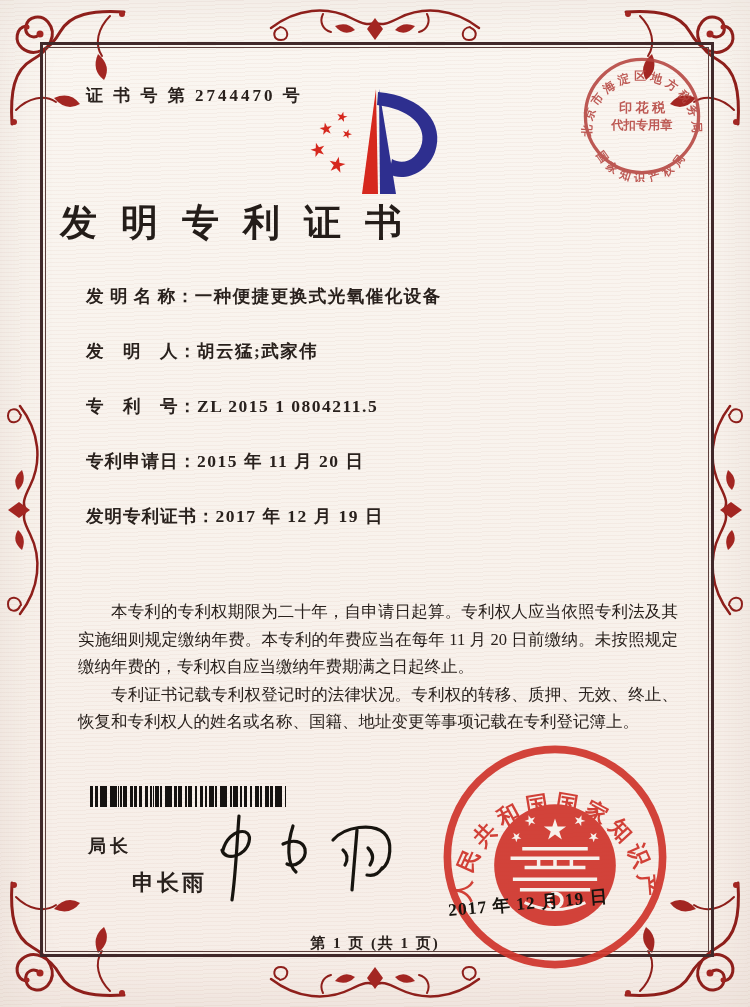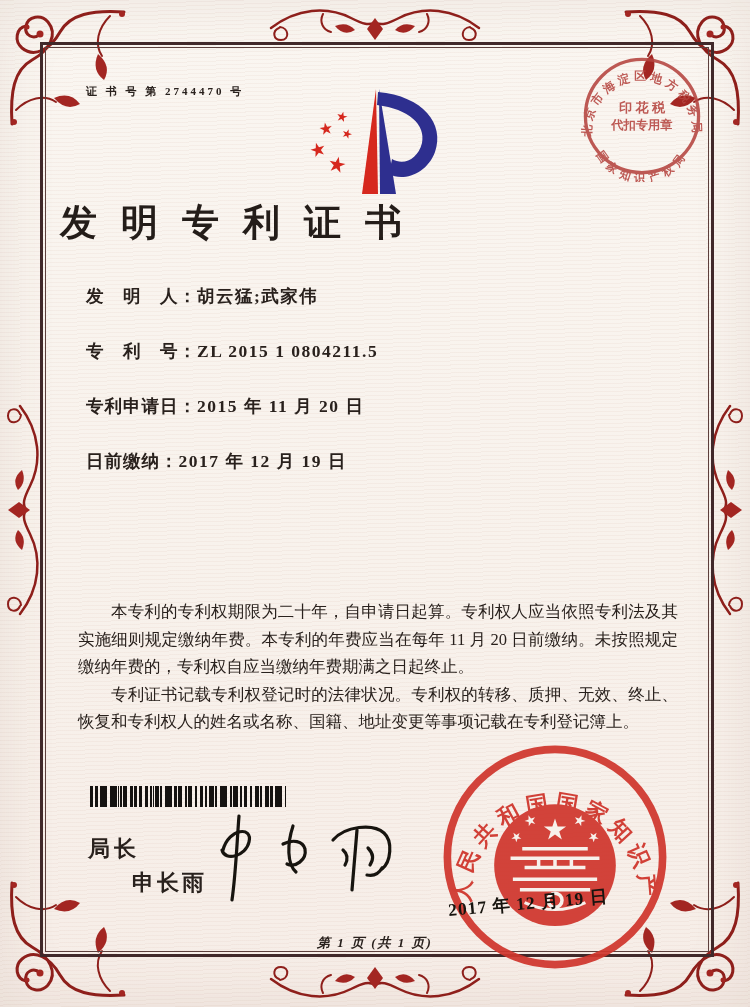"证 书 号 第 2744470" .cert-no { font-size: 11px -> 17px }
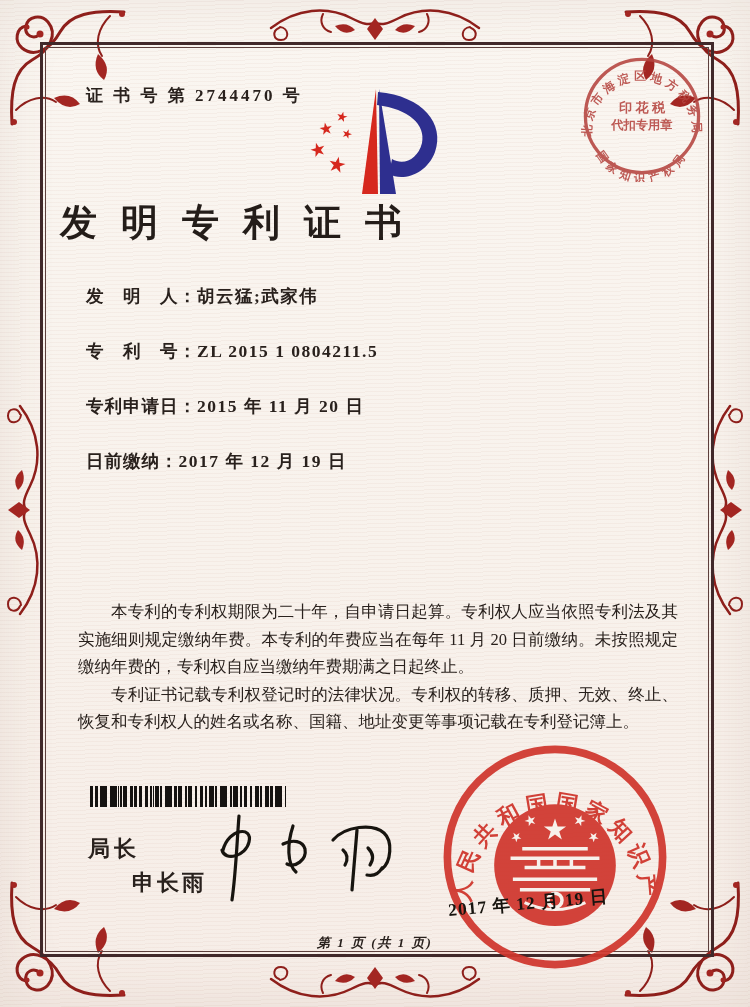"发 明 名 称：一种便捷更换式光氧催化设备" div.field-row { html: none -> <div><span>发 明 名 称：</span><span>一种便捷更换式光氧催化设备</span></div> }
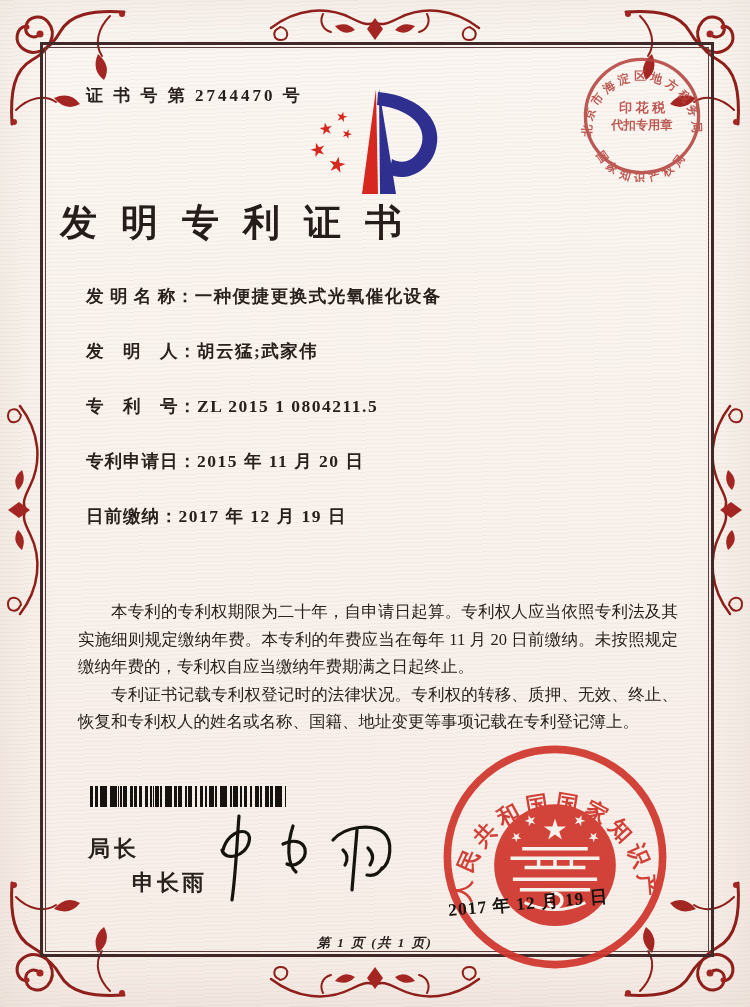"日前缴纳：" span { text: 日前缴纳 -> 发明专利证书 }
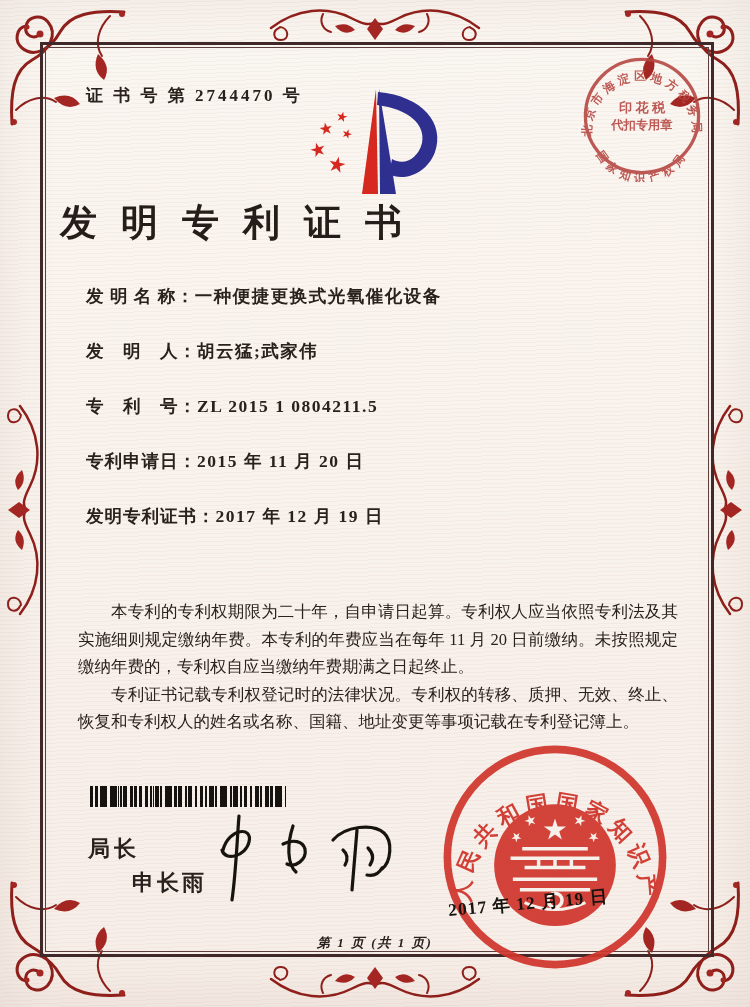"局长" .signer-title { font-size: 22px -> 18px }
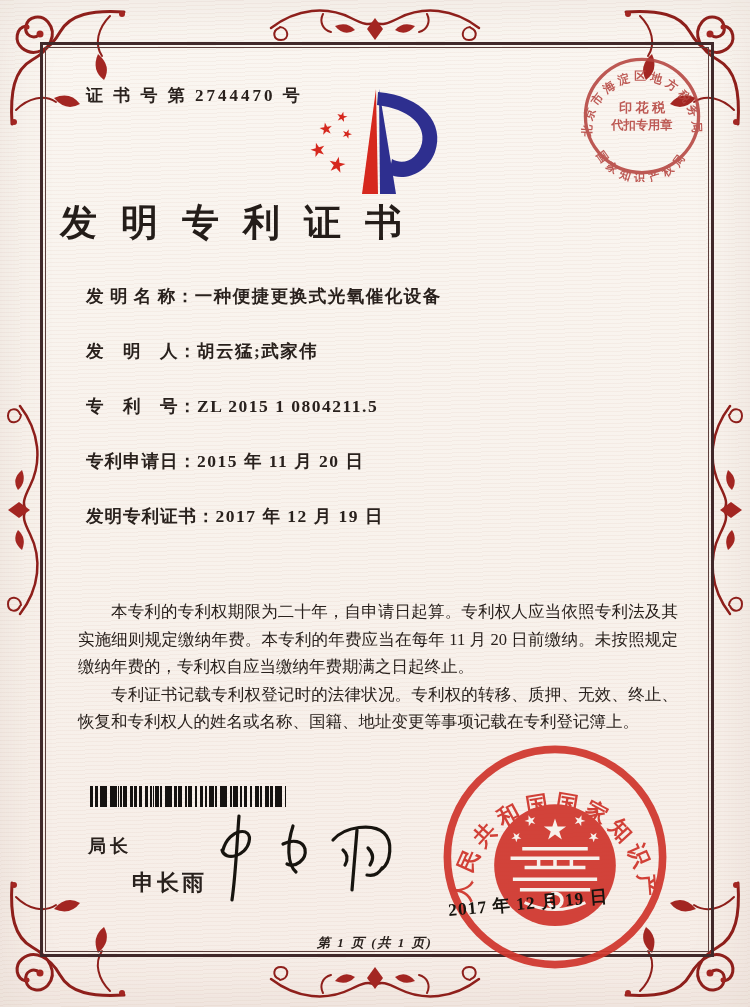"第 1 页 (共 1" .page-footer { font-size: 13px -> 15px; font-style: italic -> none }
